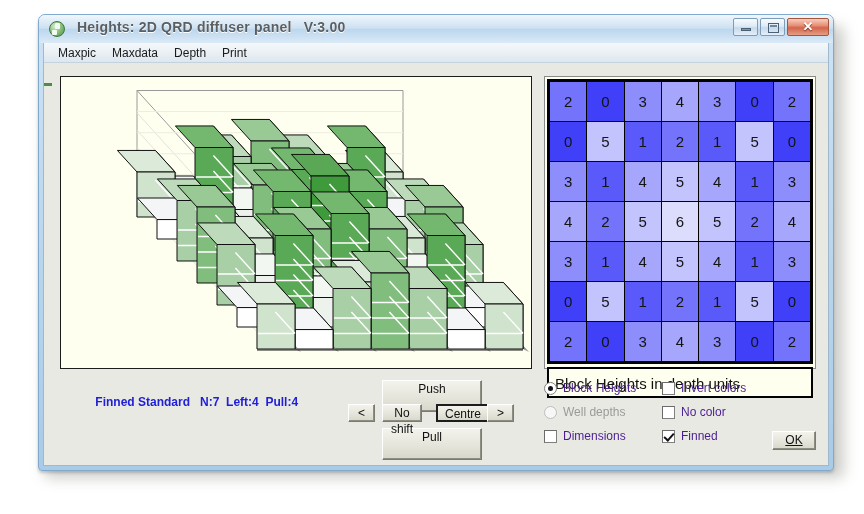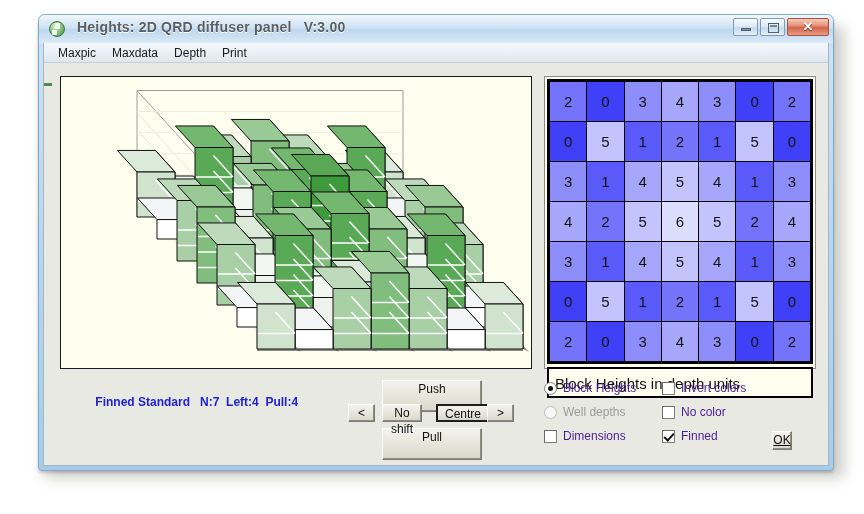"OK" #btn-ok { width: 20px -> 44px }
